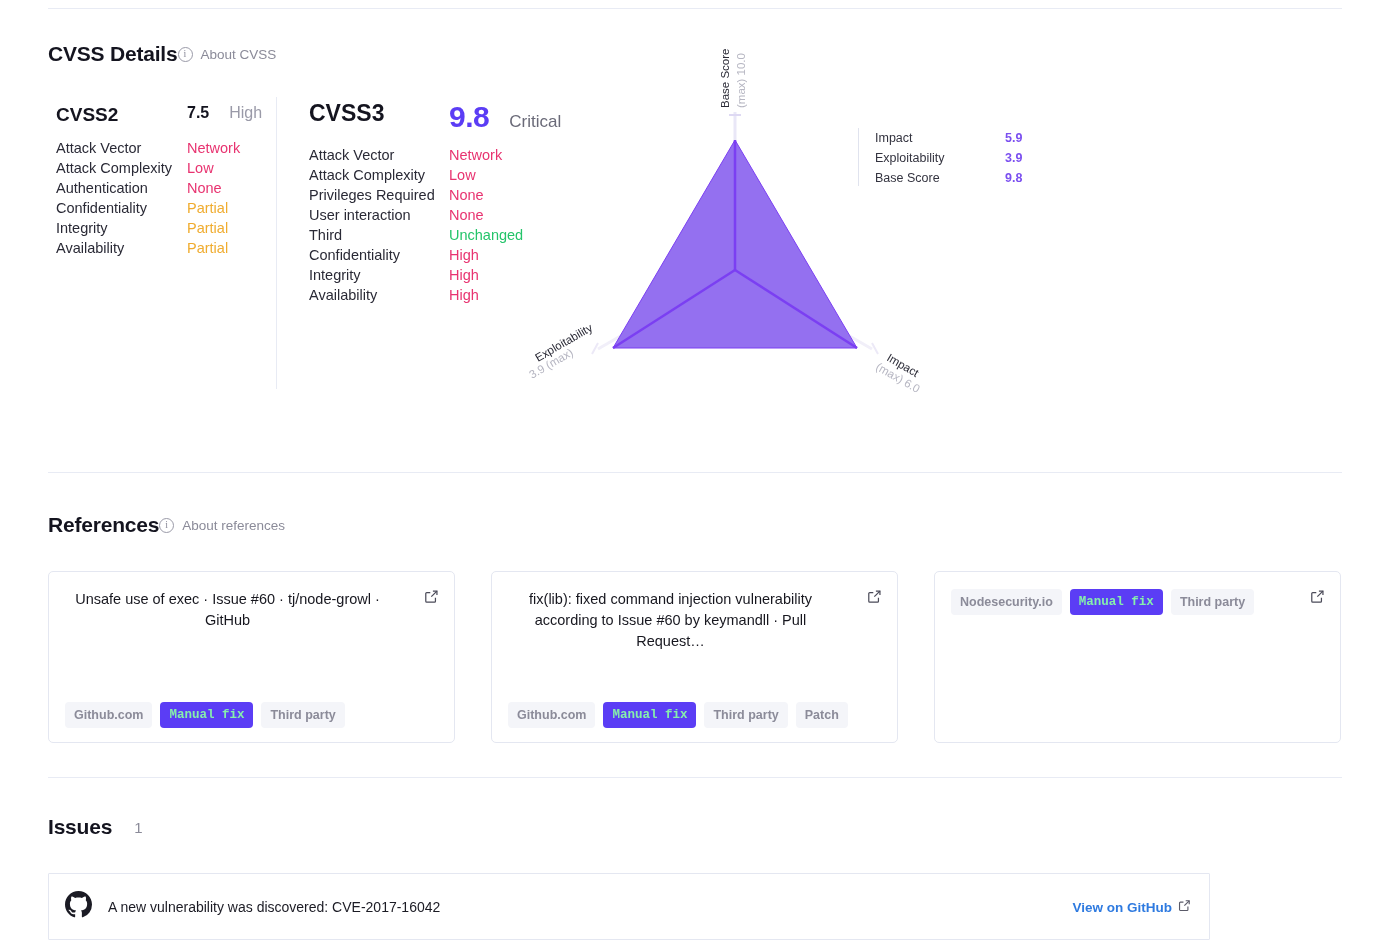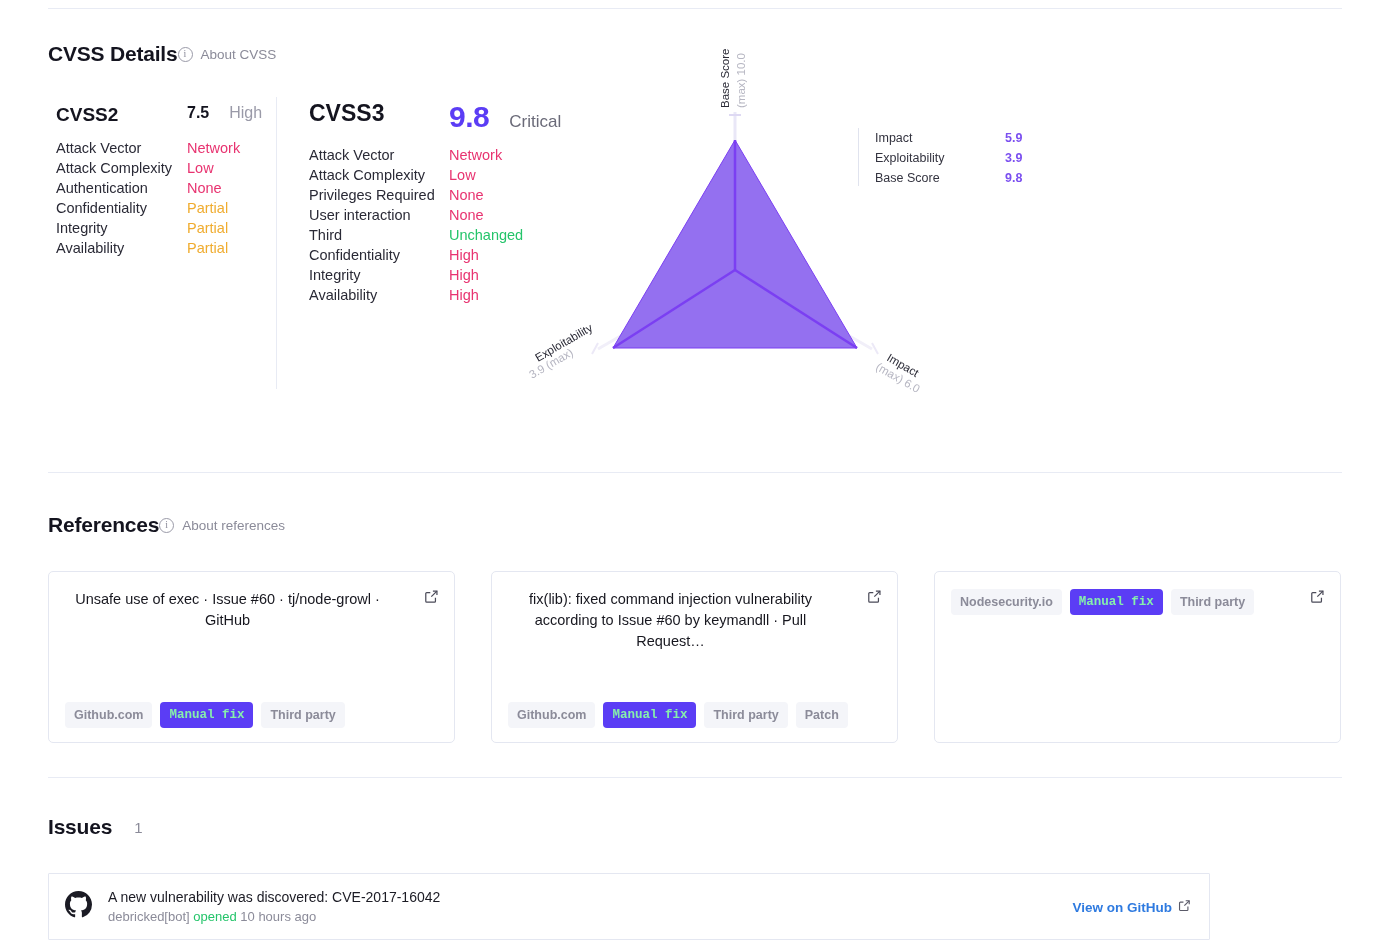"debricked[bot] opened 10 hours ago" div.issue-meta { html: <div> <span>debricked[bot]</span> <span>opened</span> <span>10 hours ago</span> </div> -> none }
